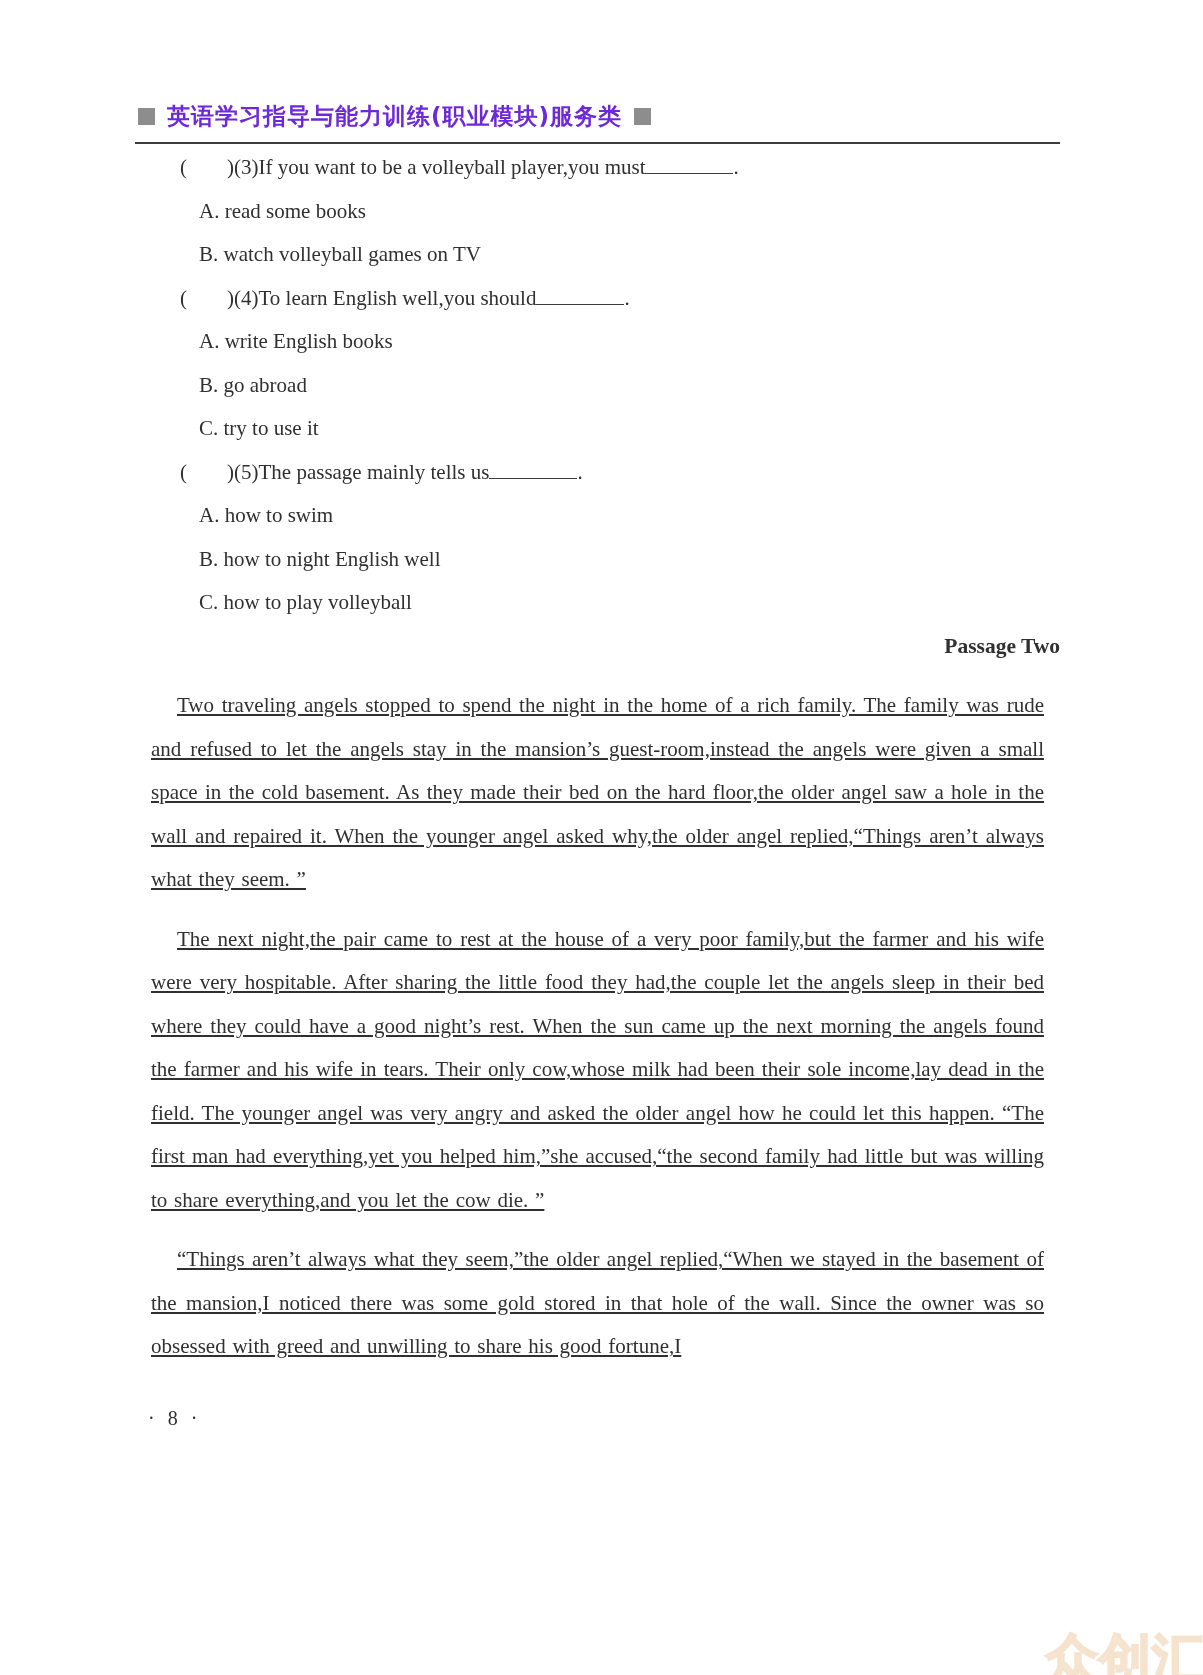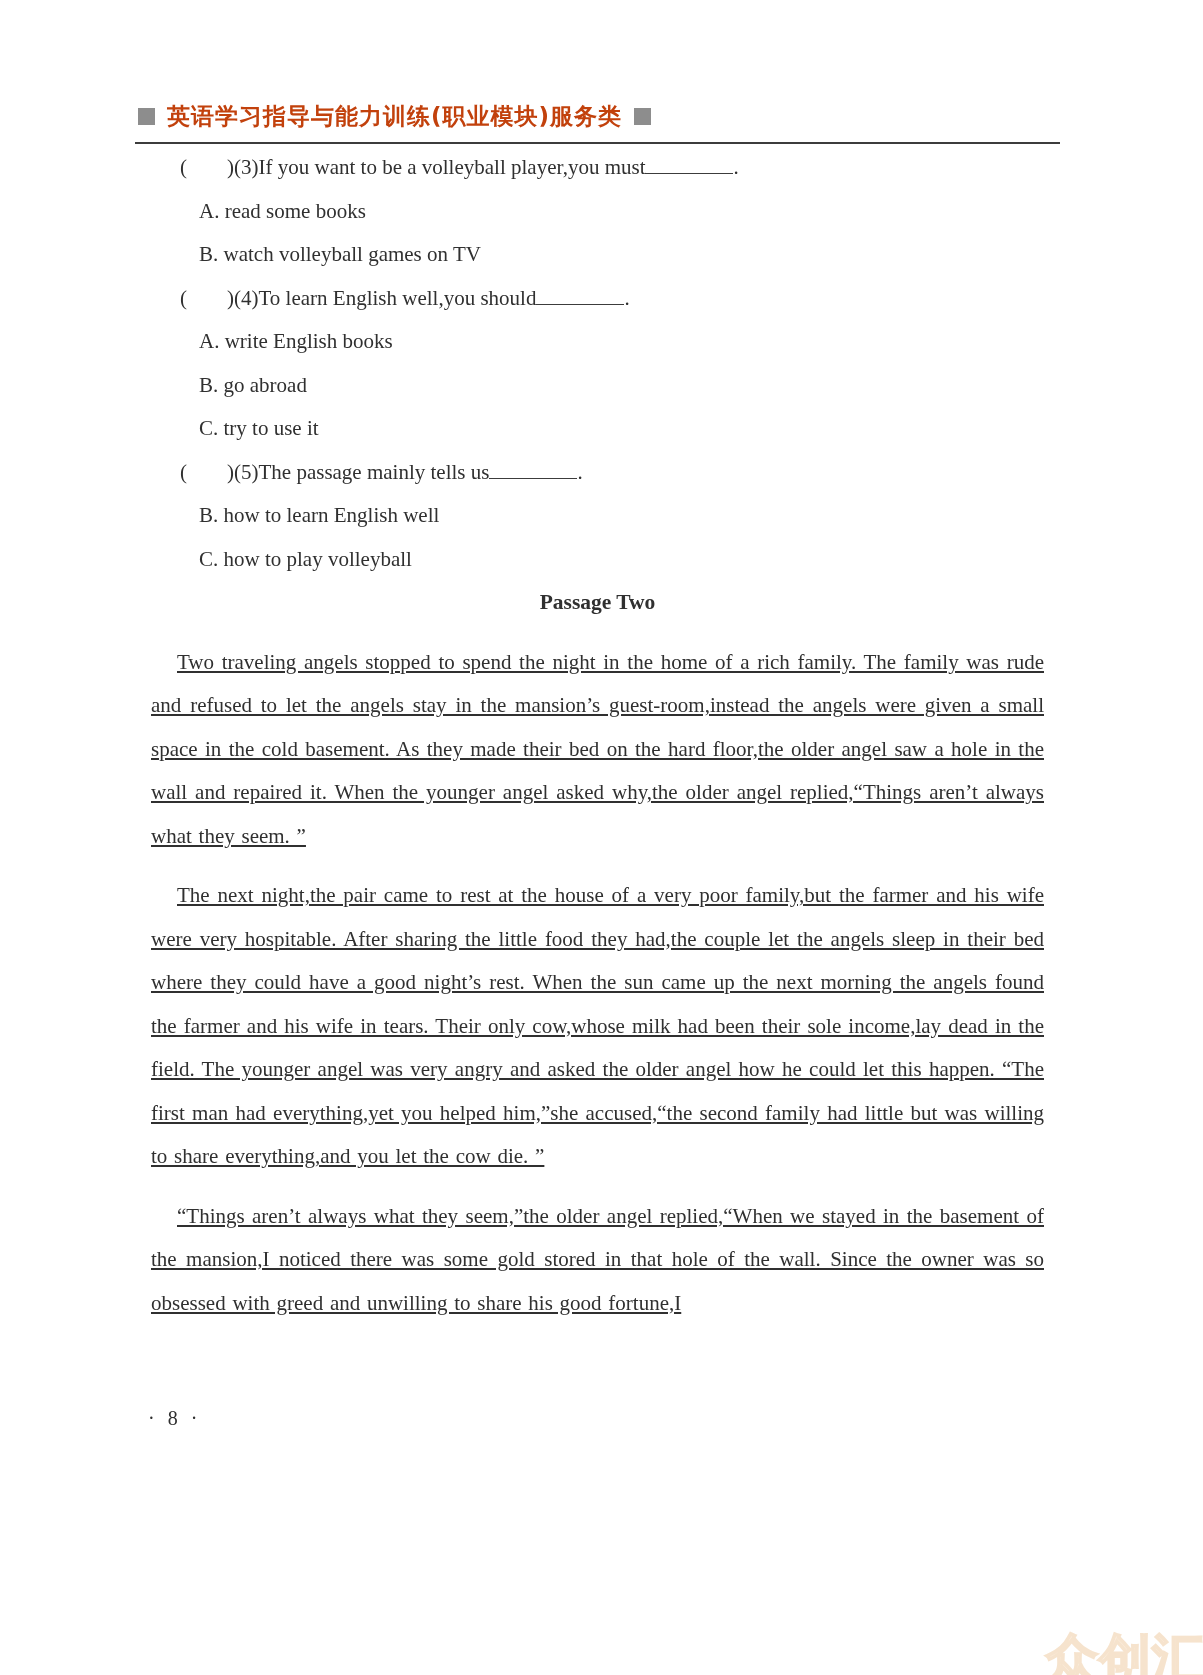"英语学习指导与能力训练(职业模块)服务类" #header { color: #c2410c -> #6d28d9 }
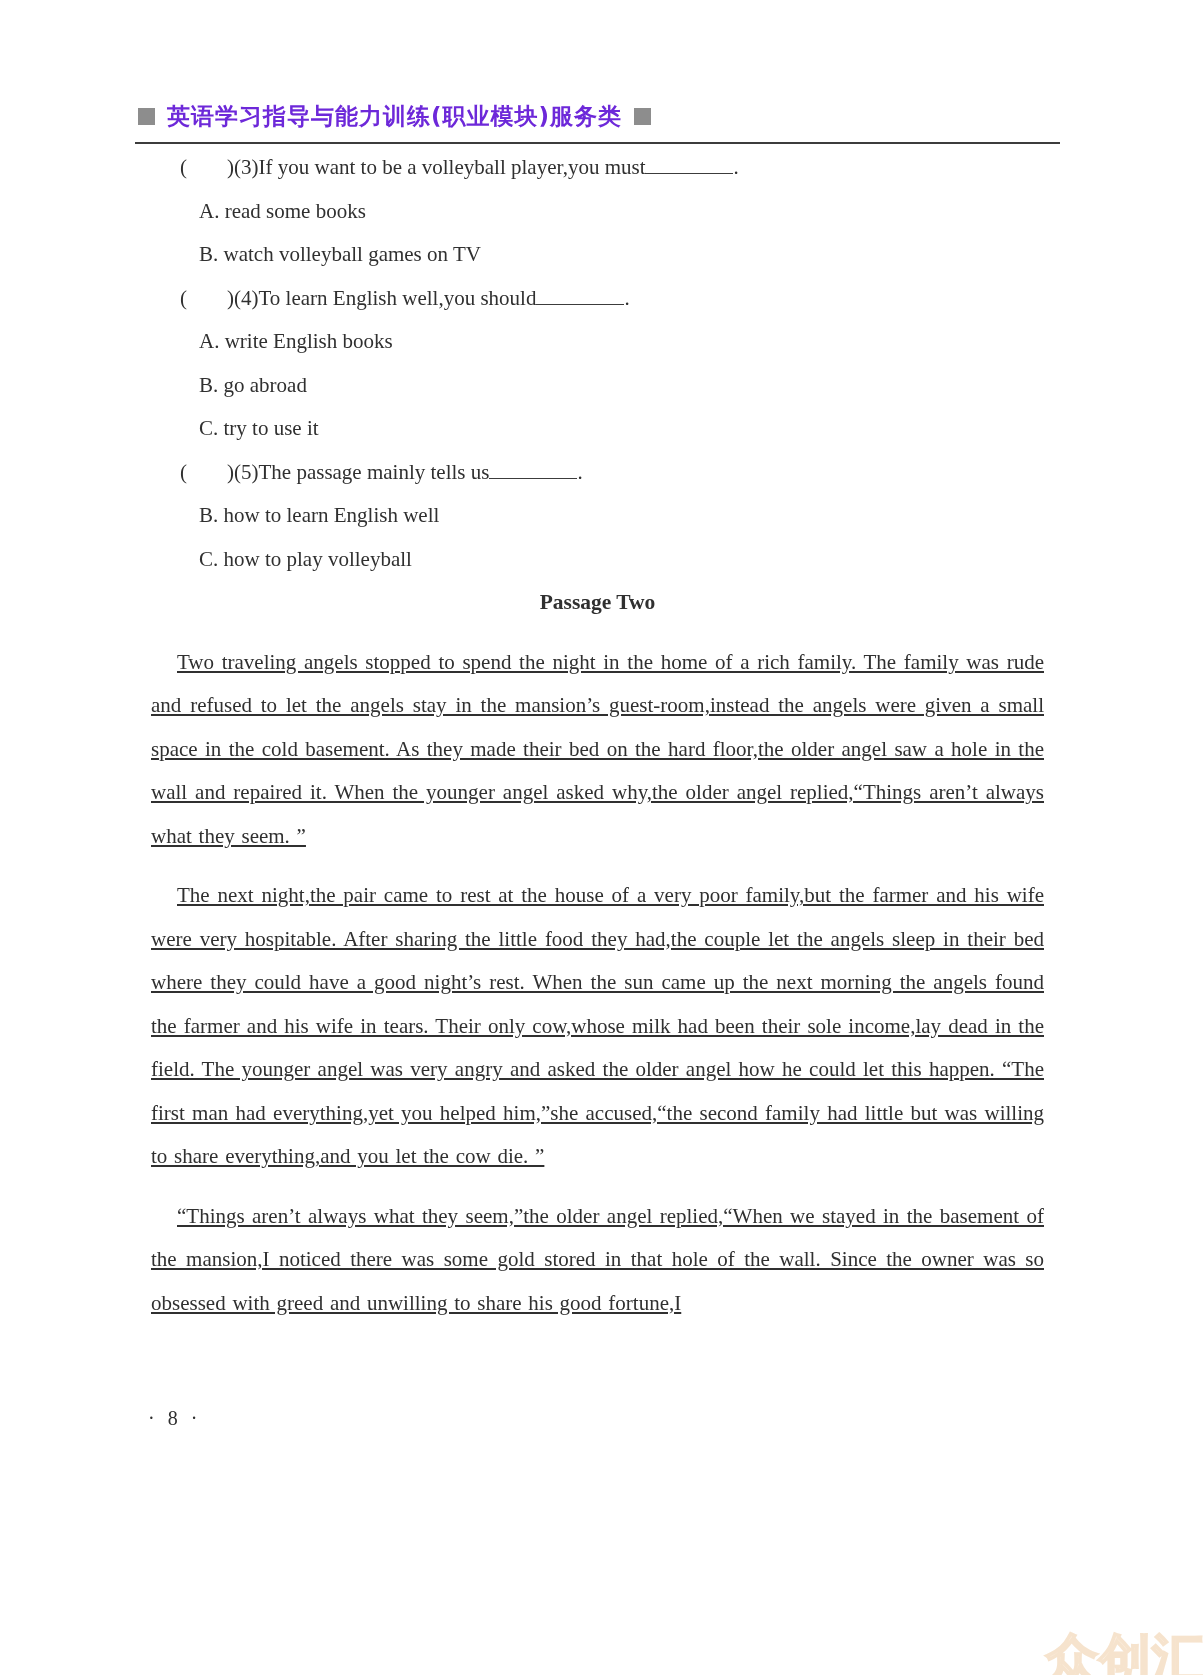"A. how to swim" div.opt { html: none -> <div>A. how to swim</div> }
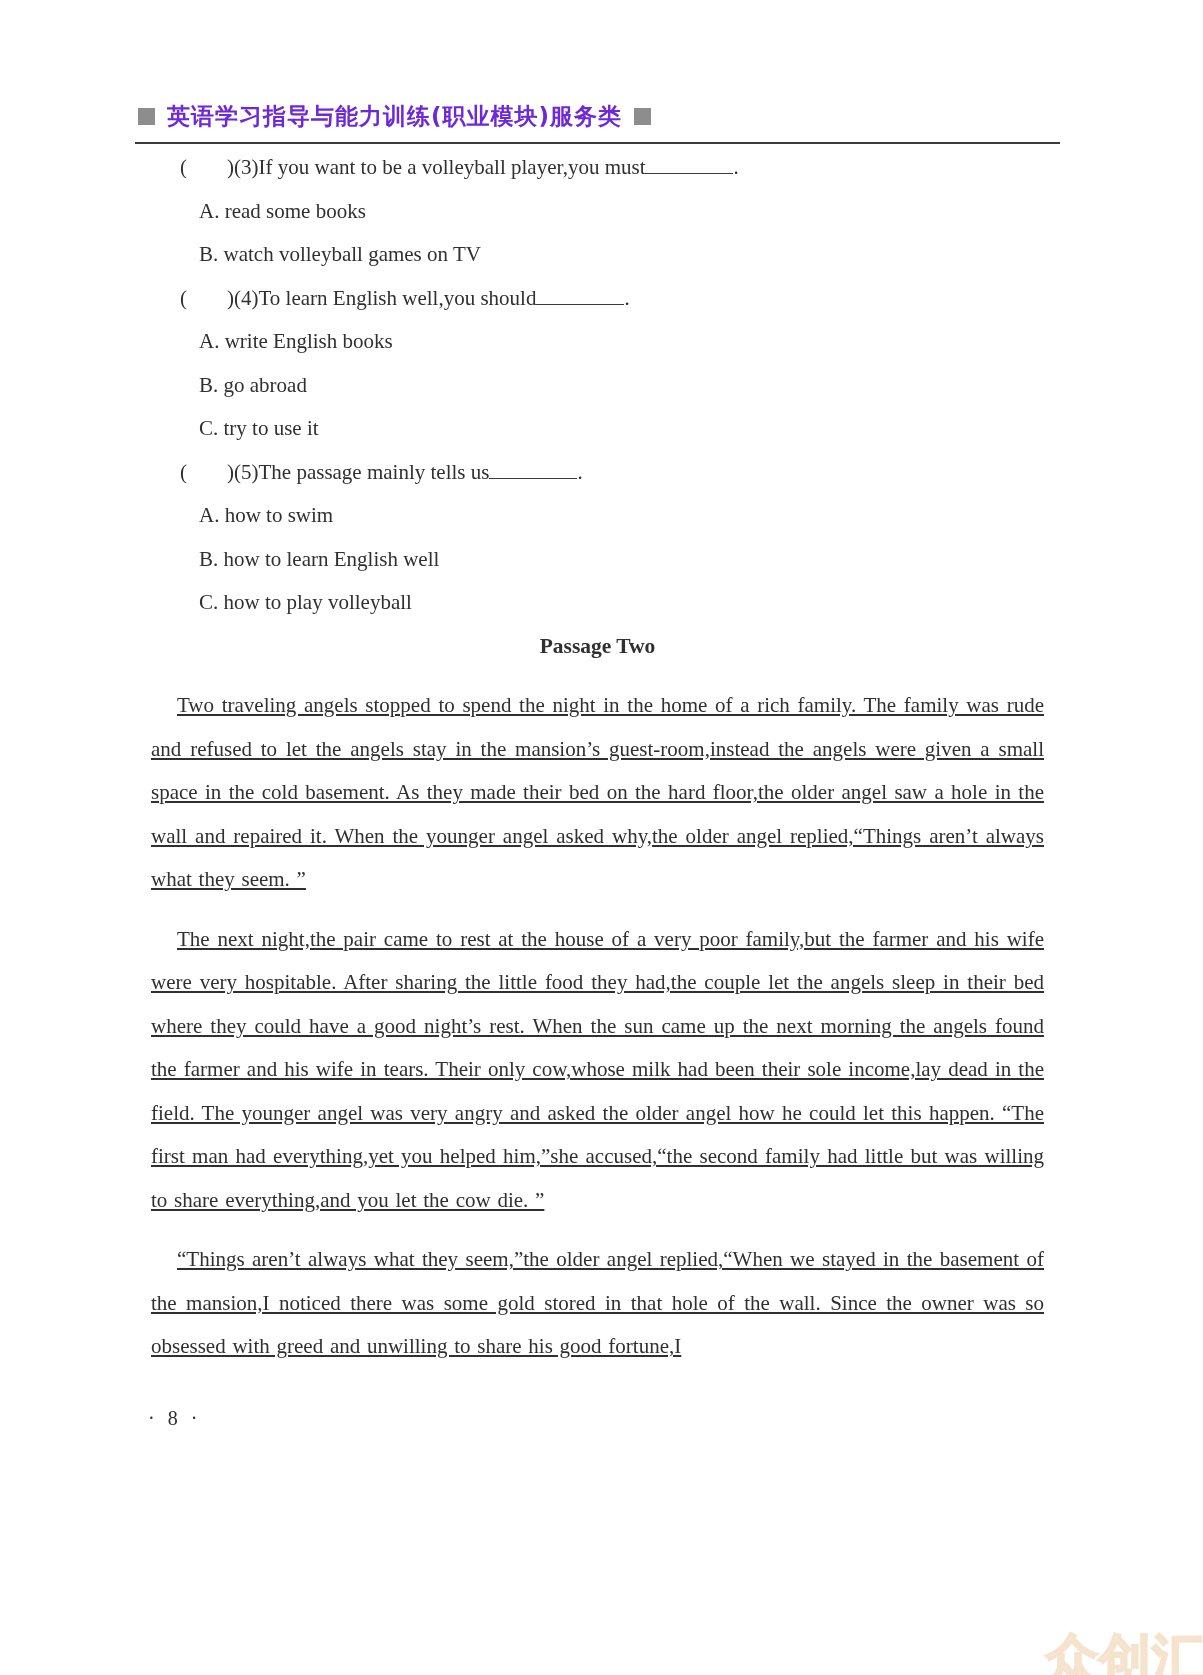"B. how to learn English" div.opt { text: learn -> night }
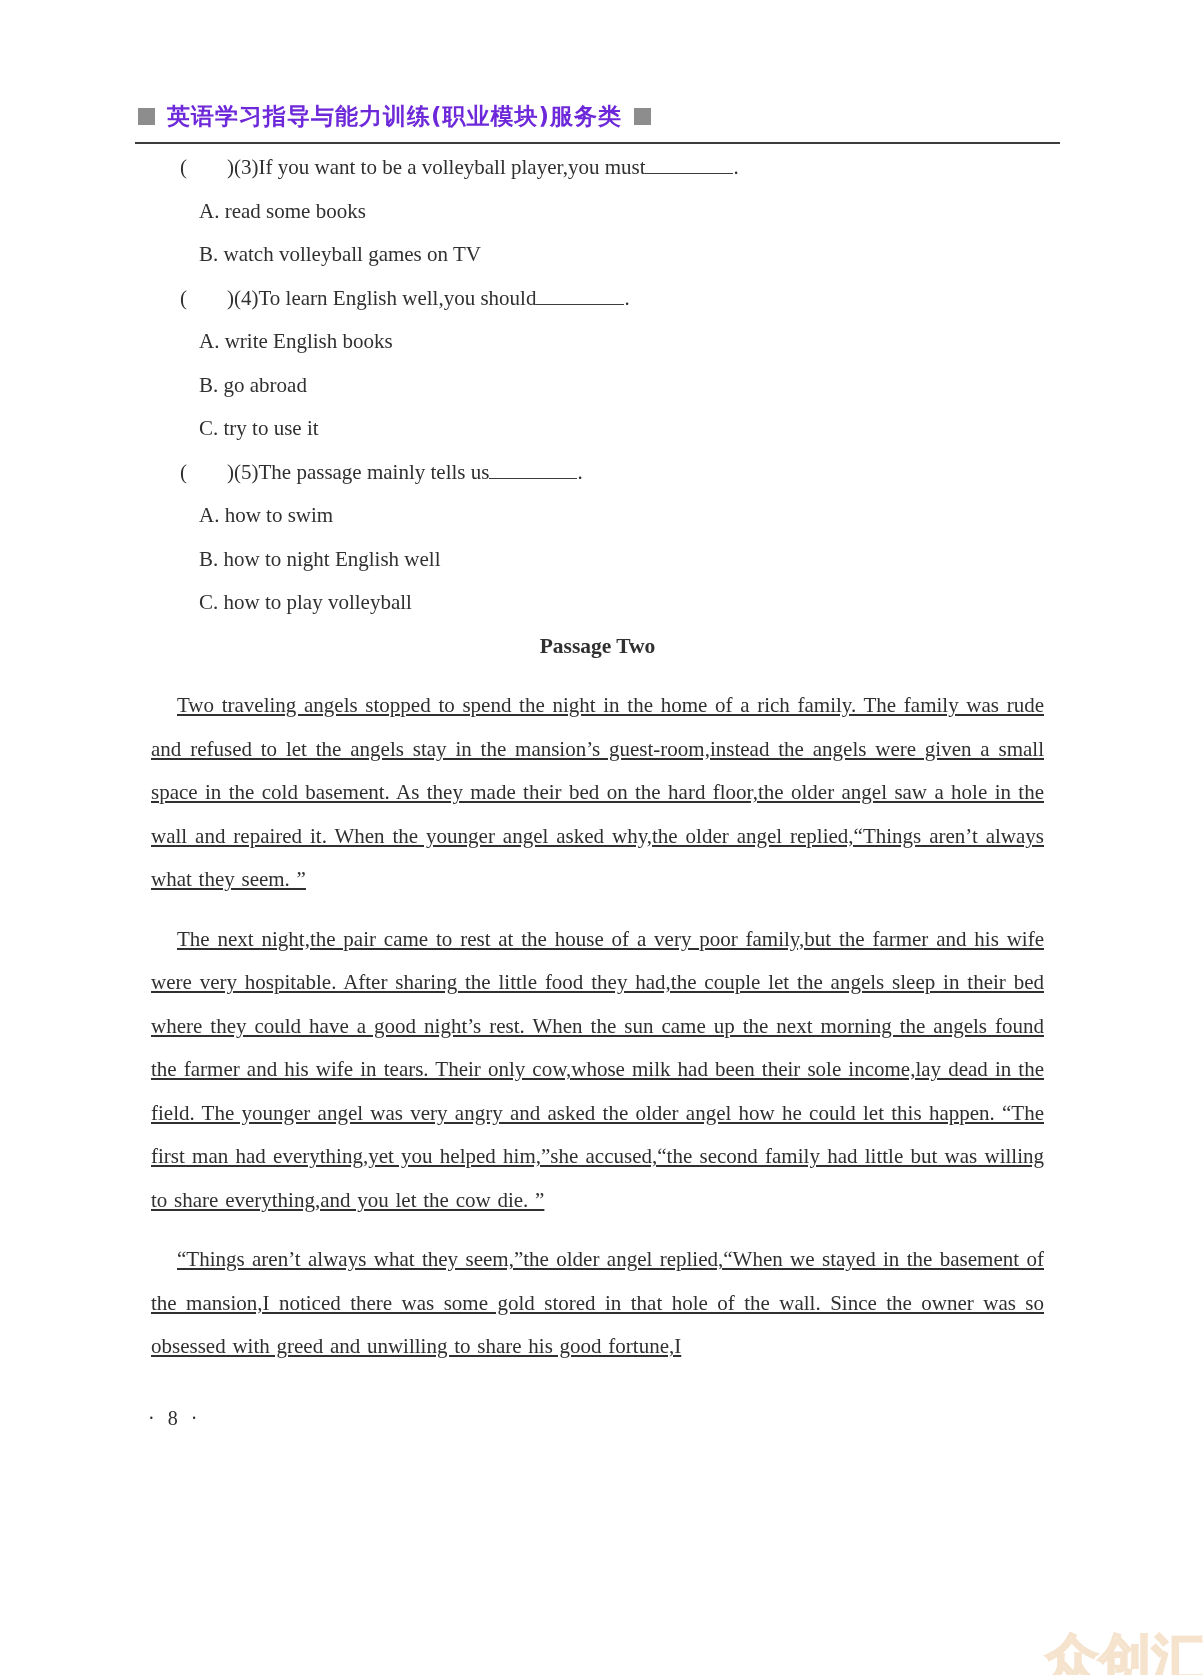"Passage Two" .passage-heading { text-align: center -> right }
